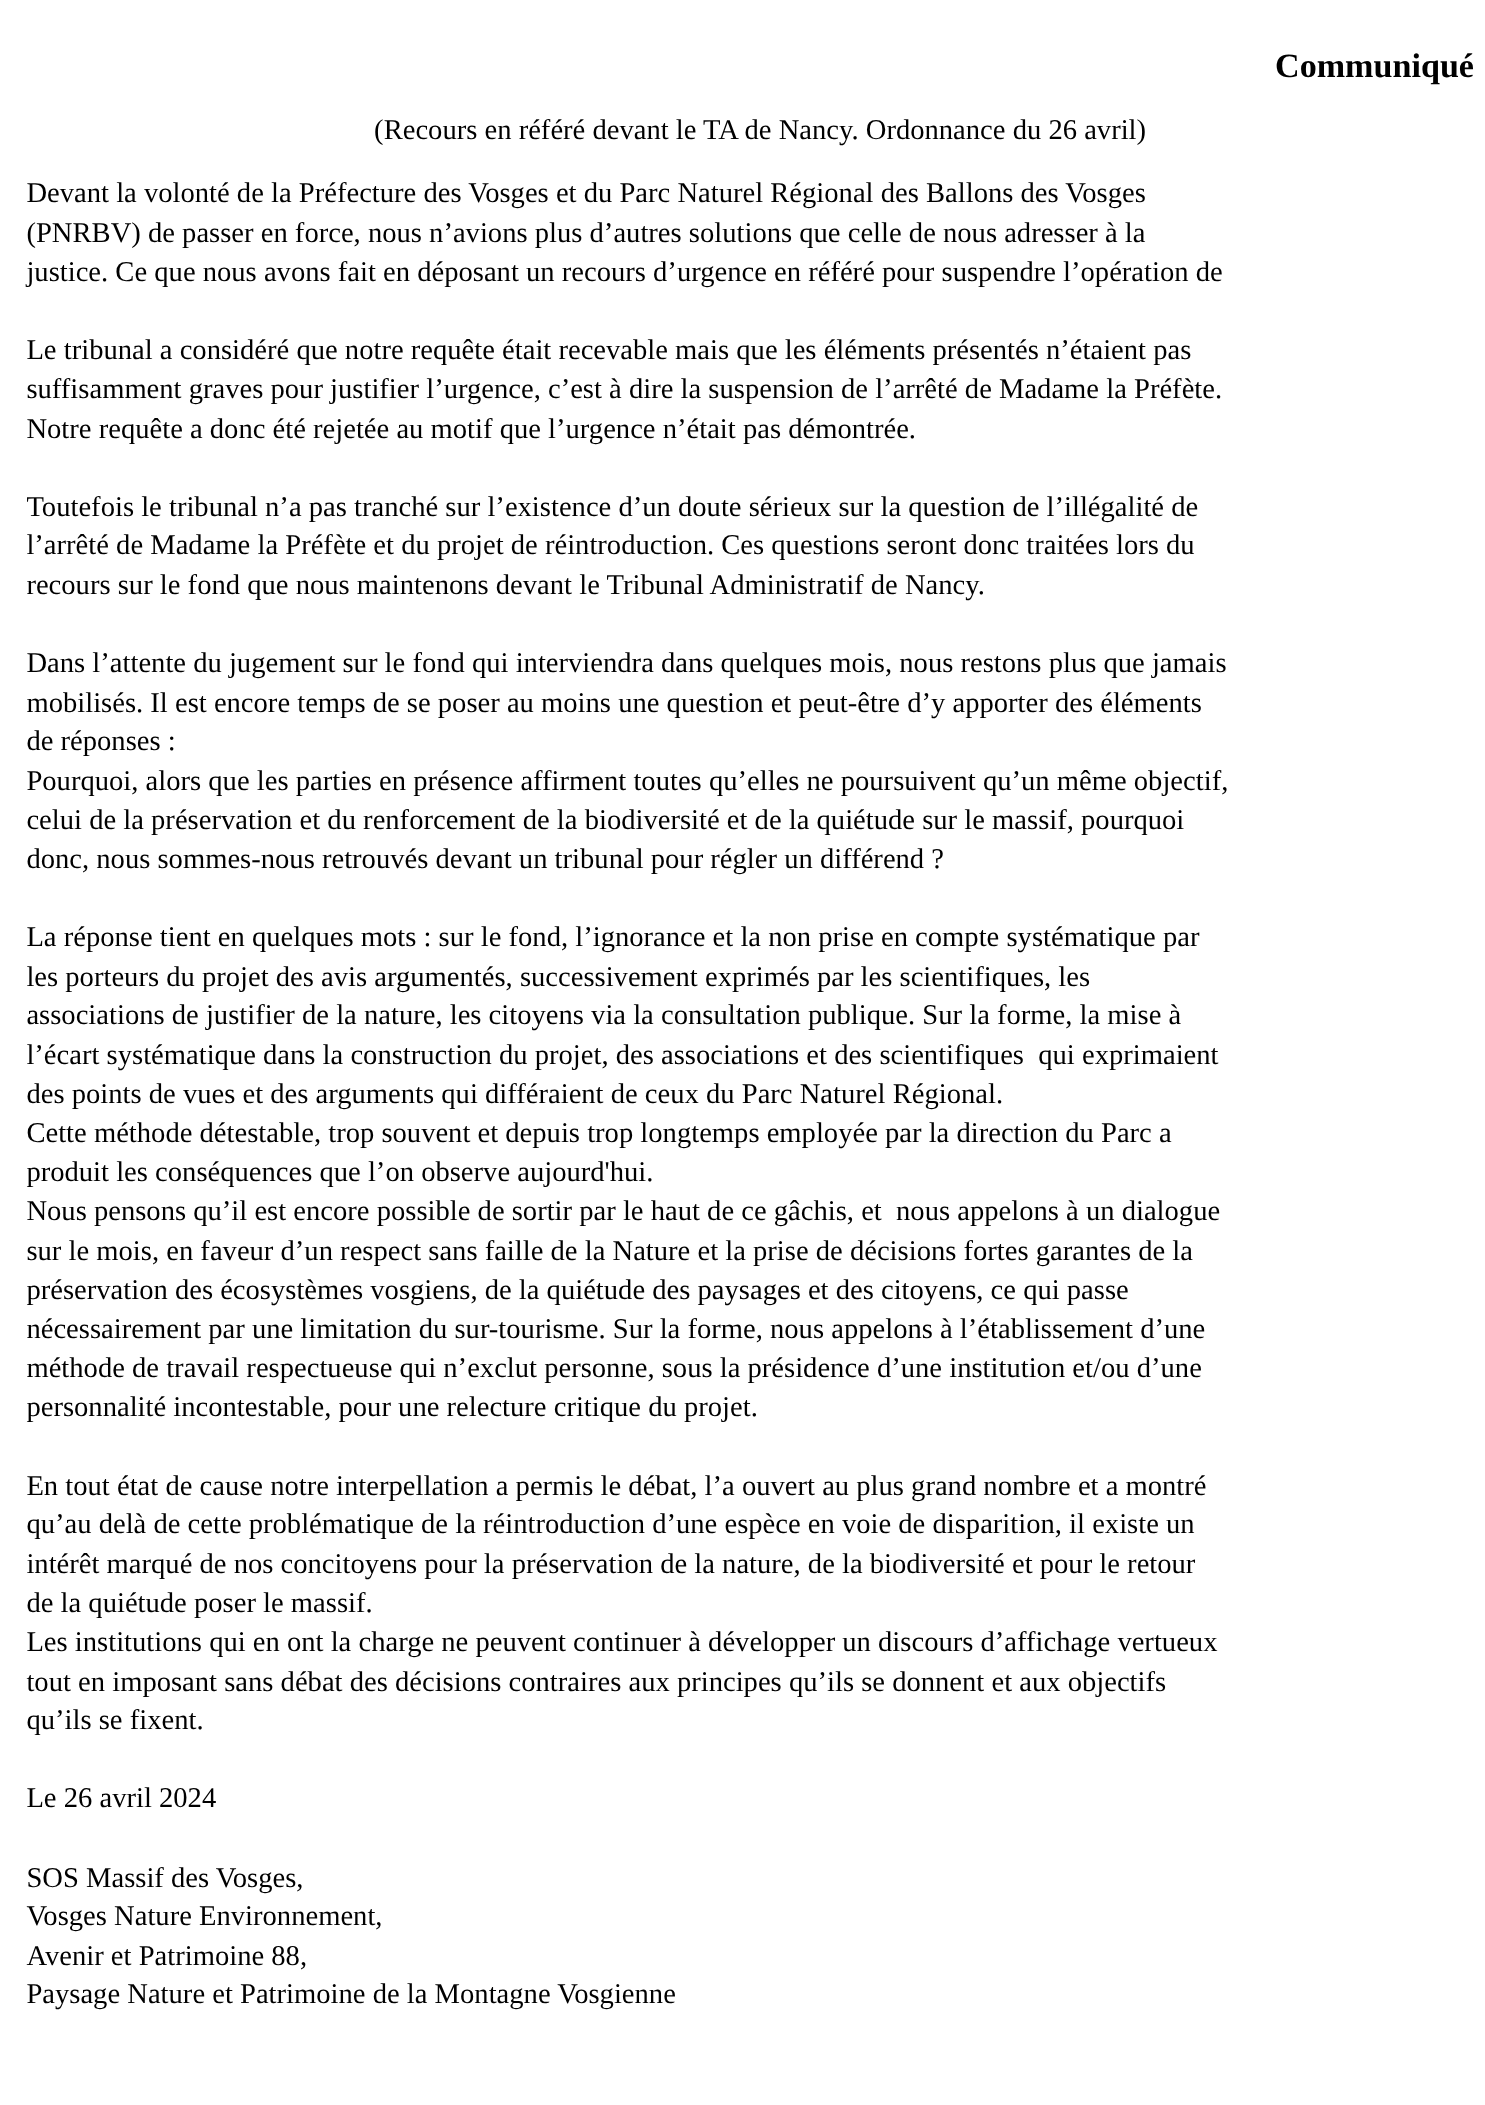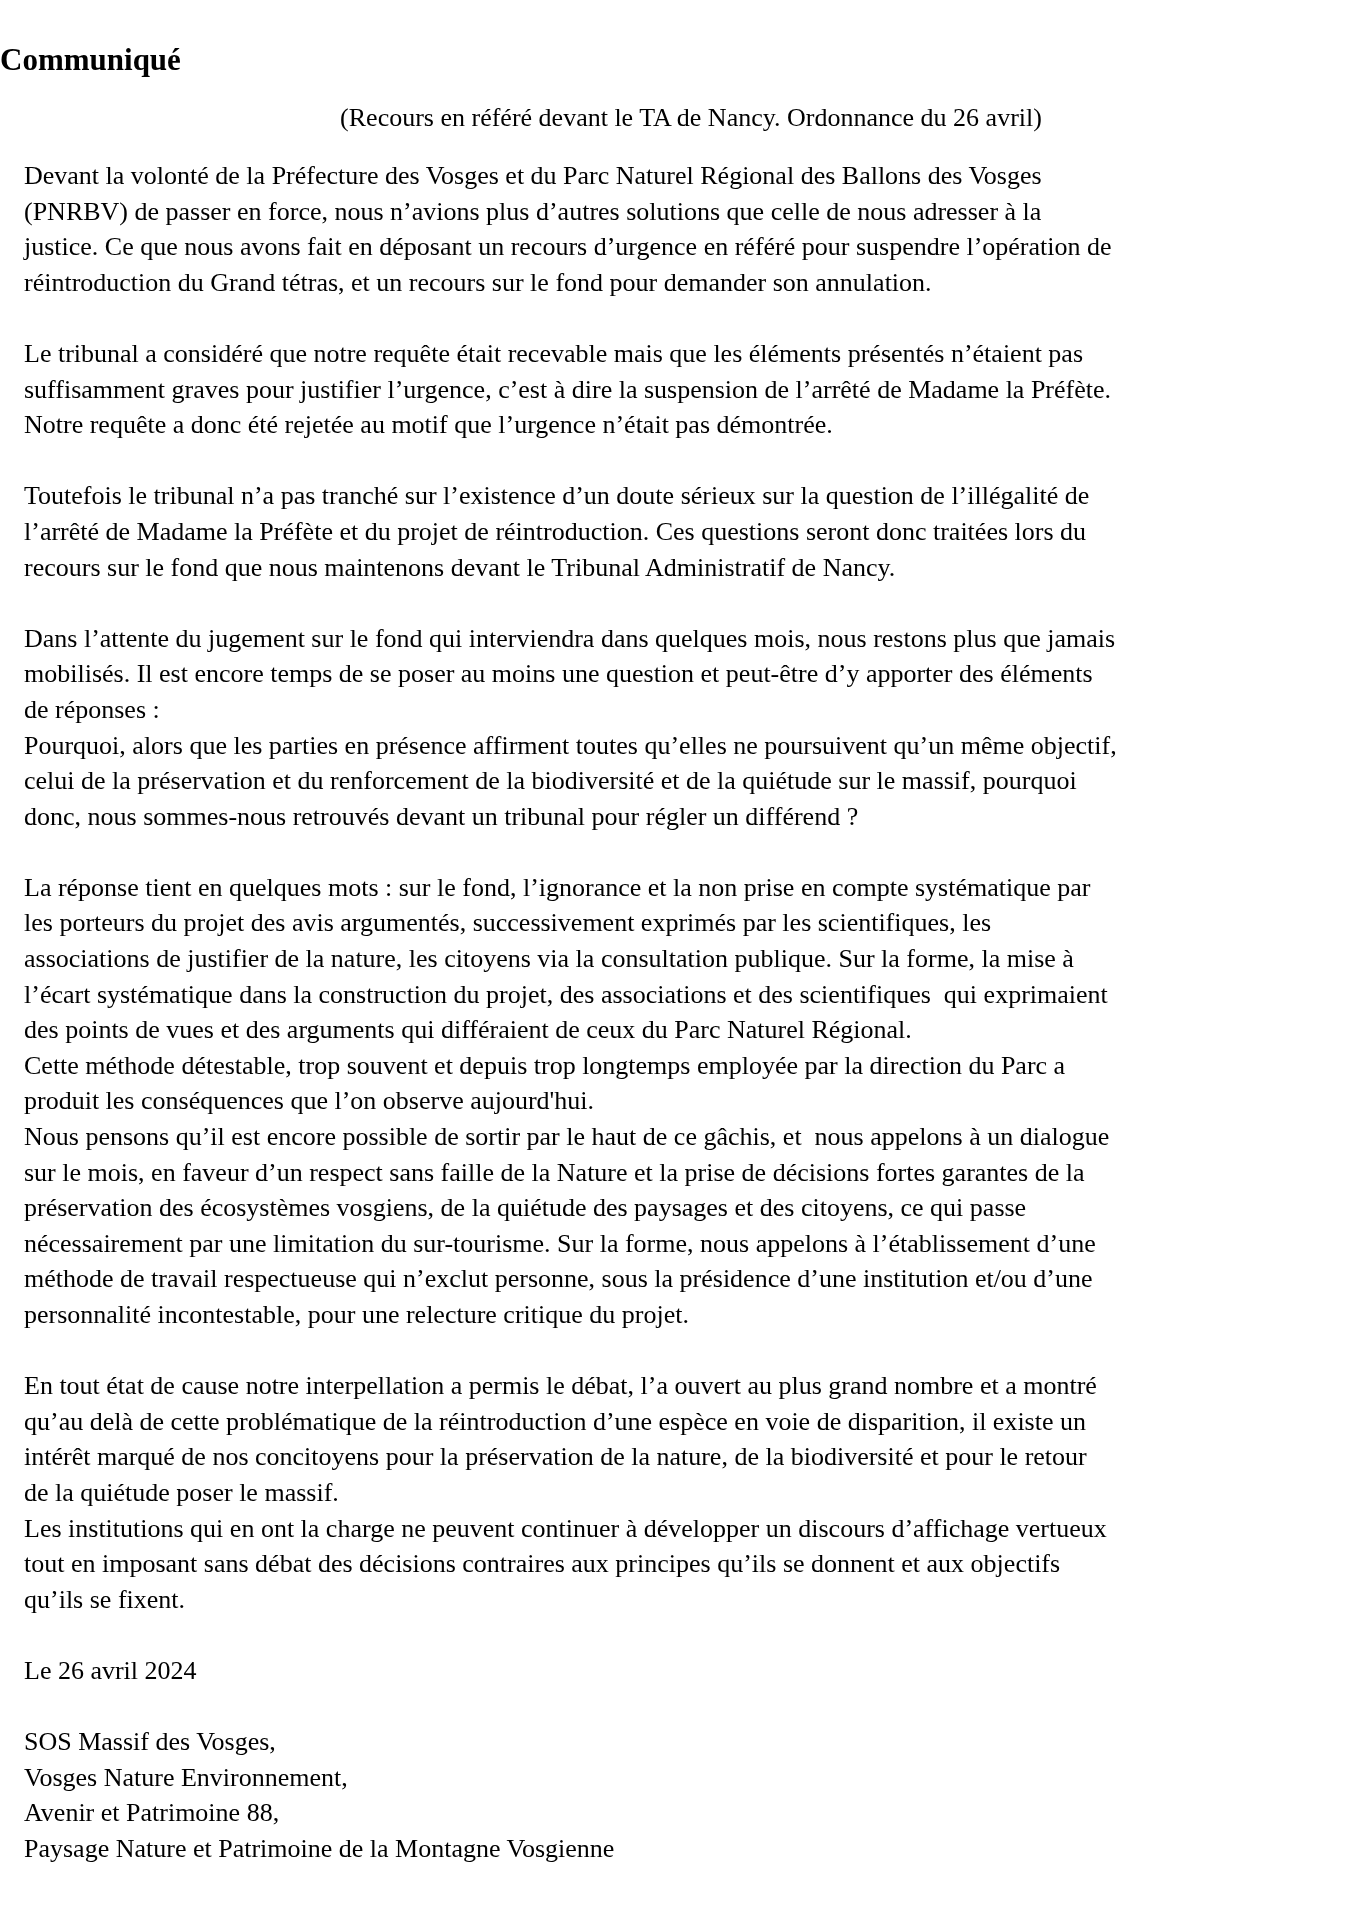"Communiqué" .title { text-align: left -> right }
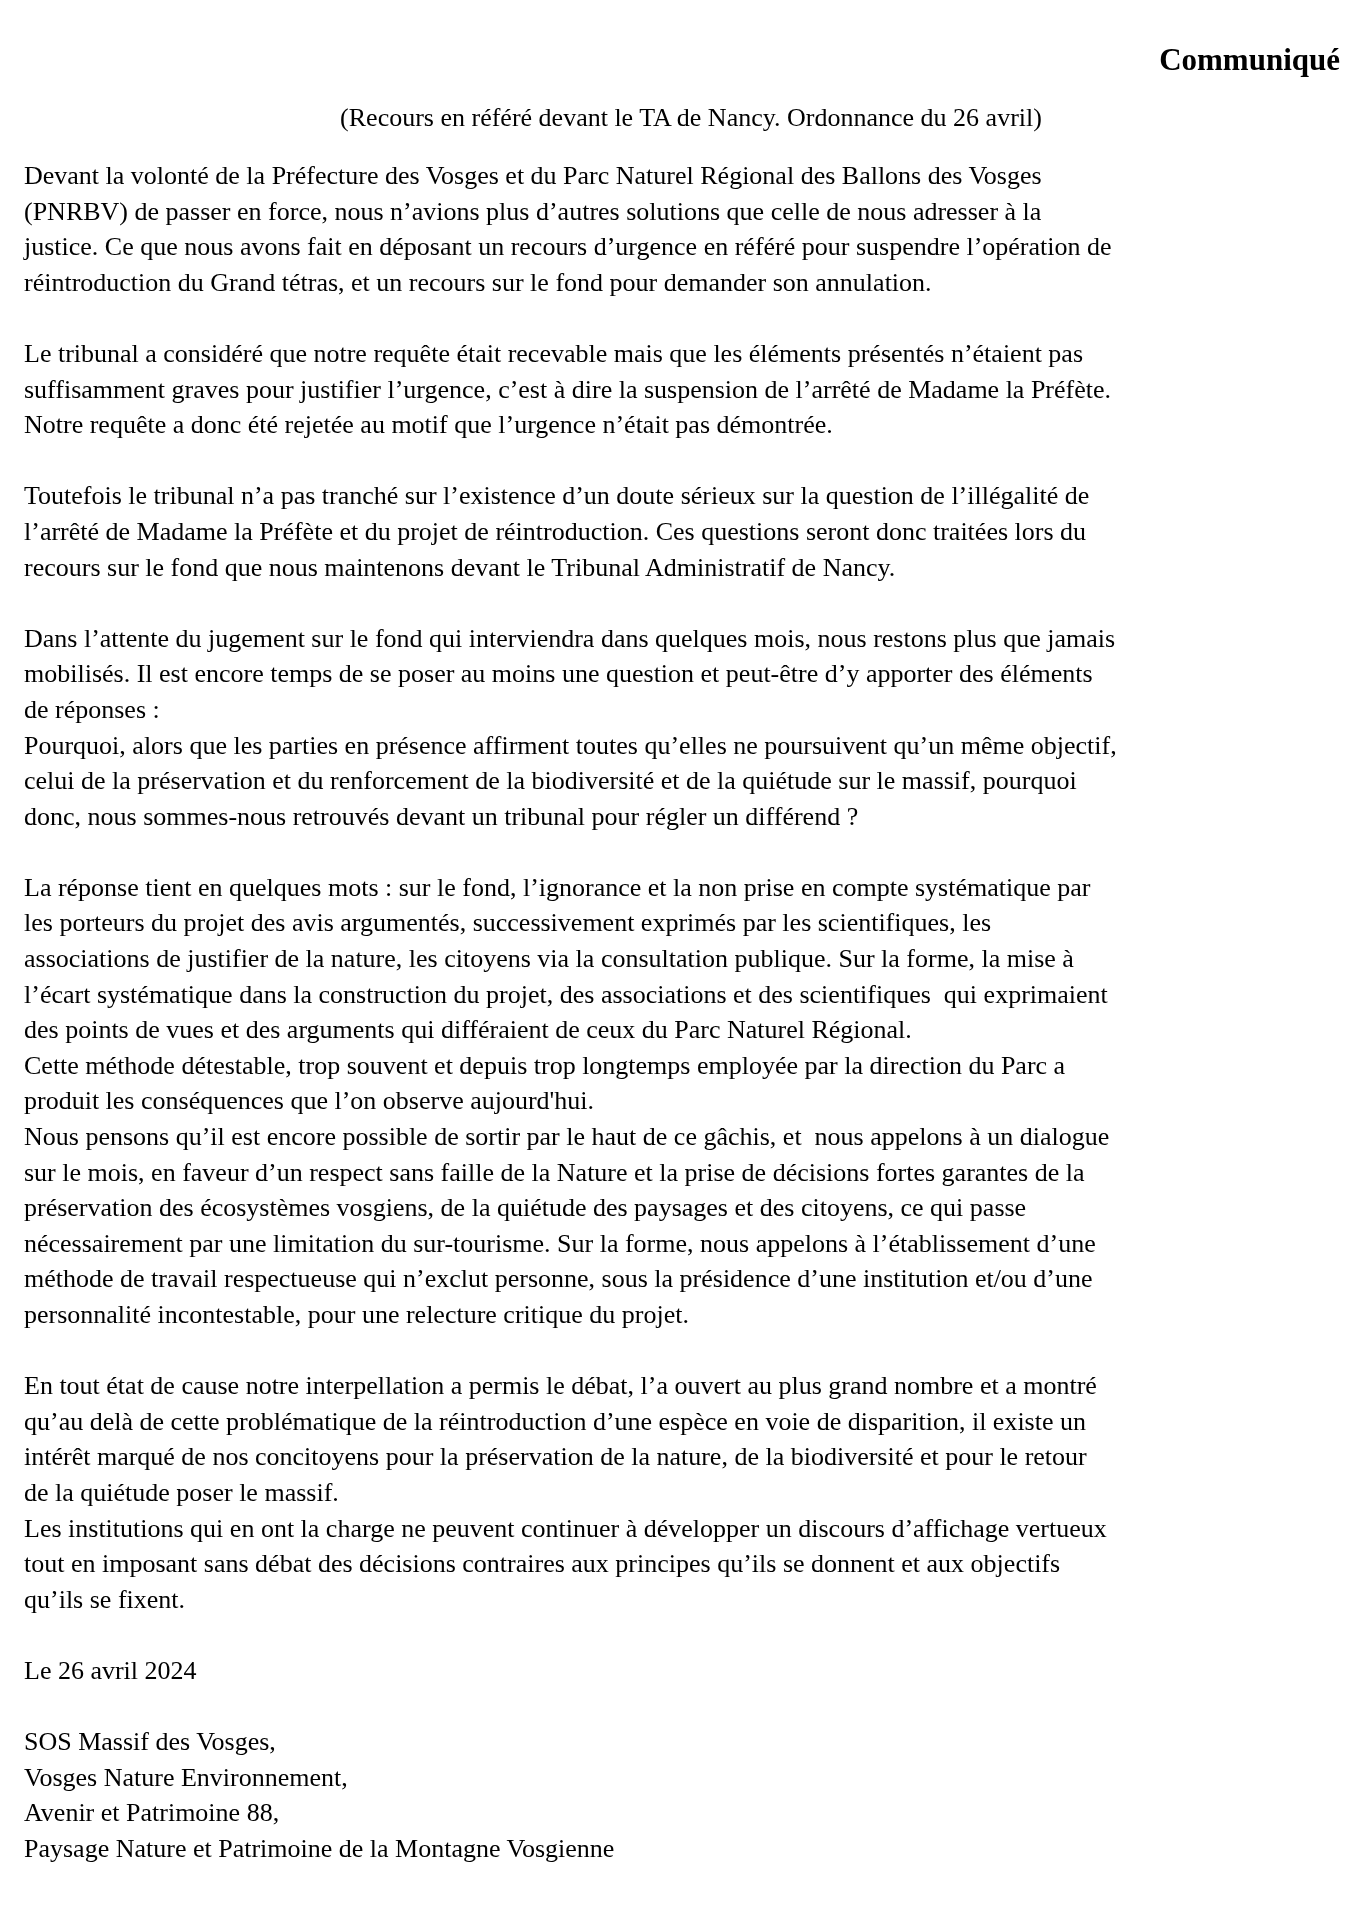"réintroduction du Grand tétras, et" span.line { html: <span>réintroduction du Grand tétras, et un recours sur le fond pour demander son annulation.</span> -> none }
